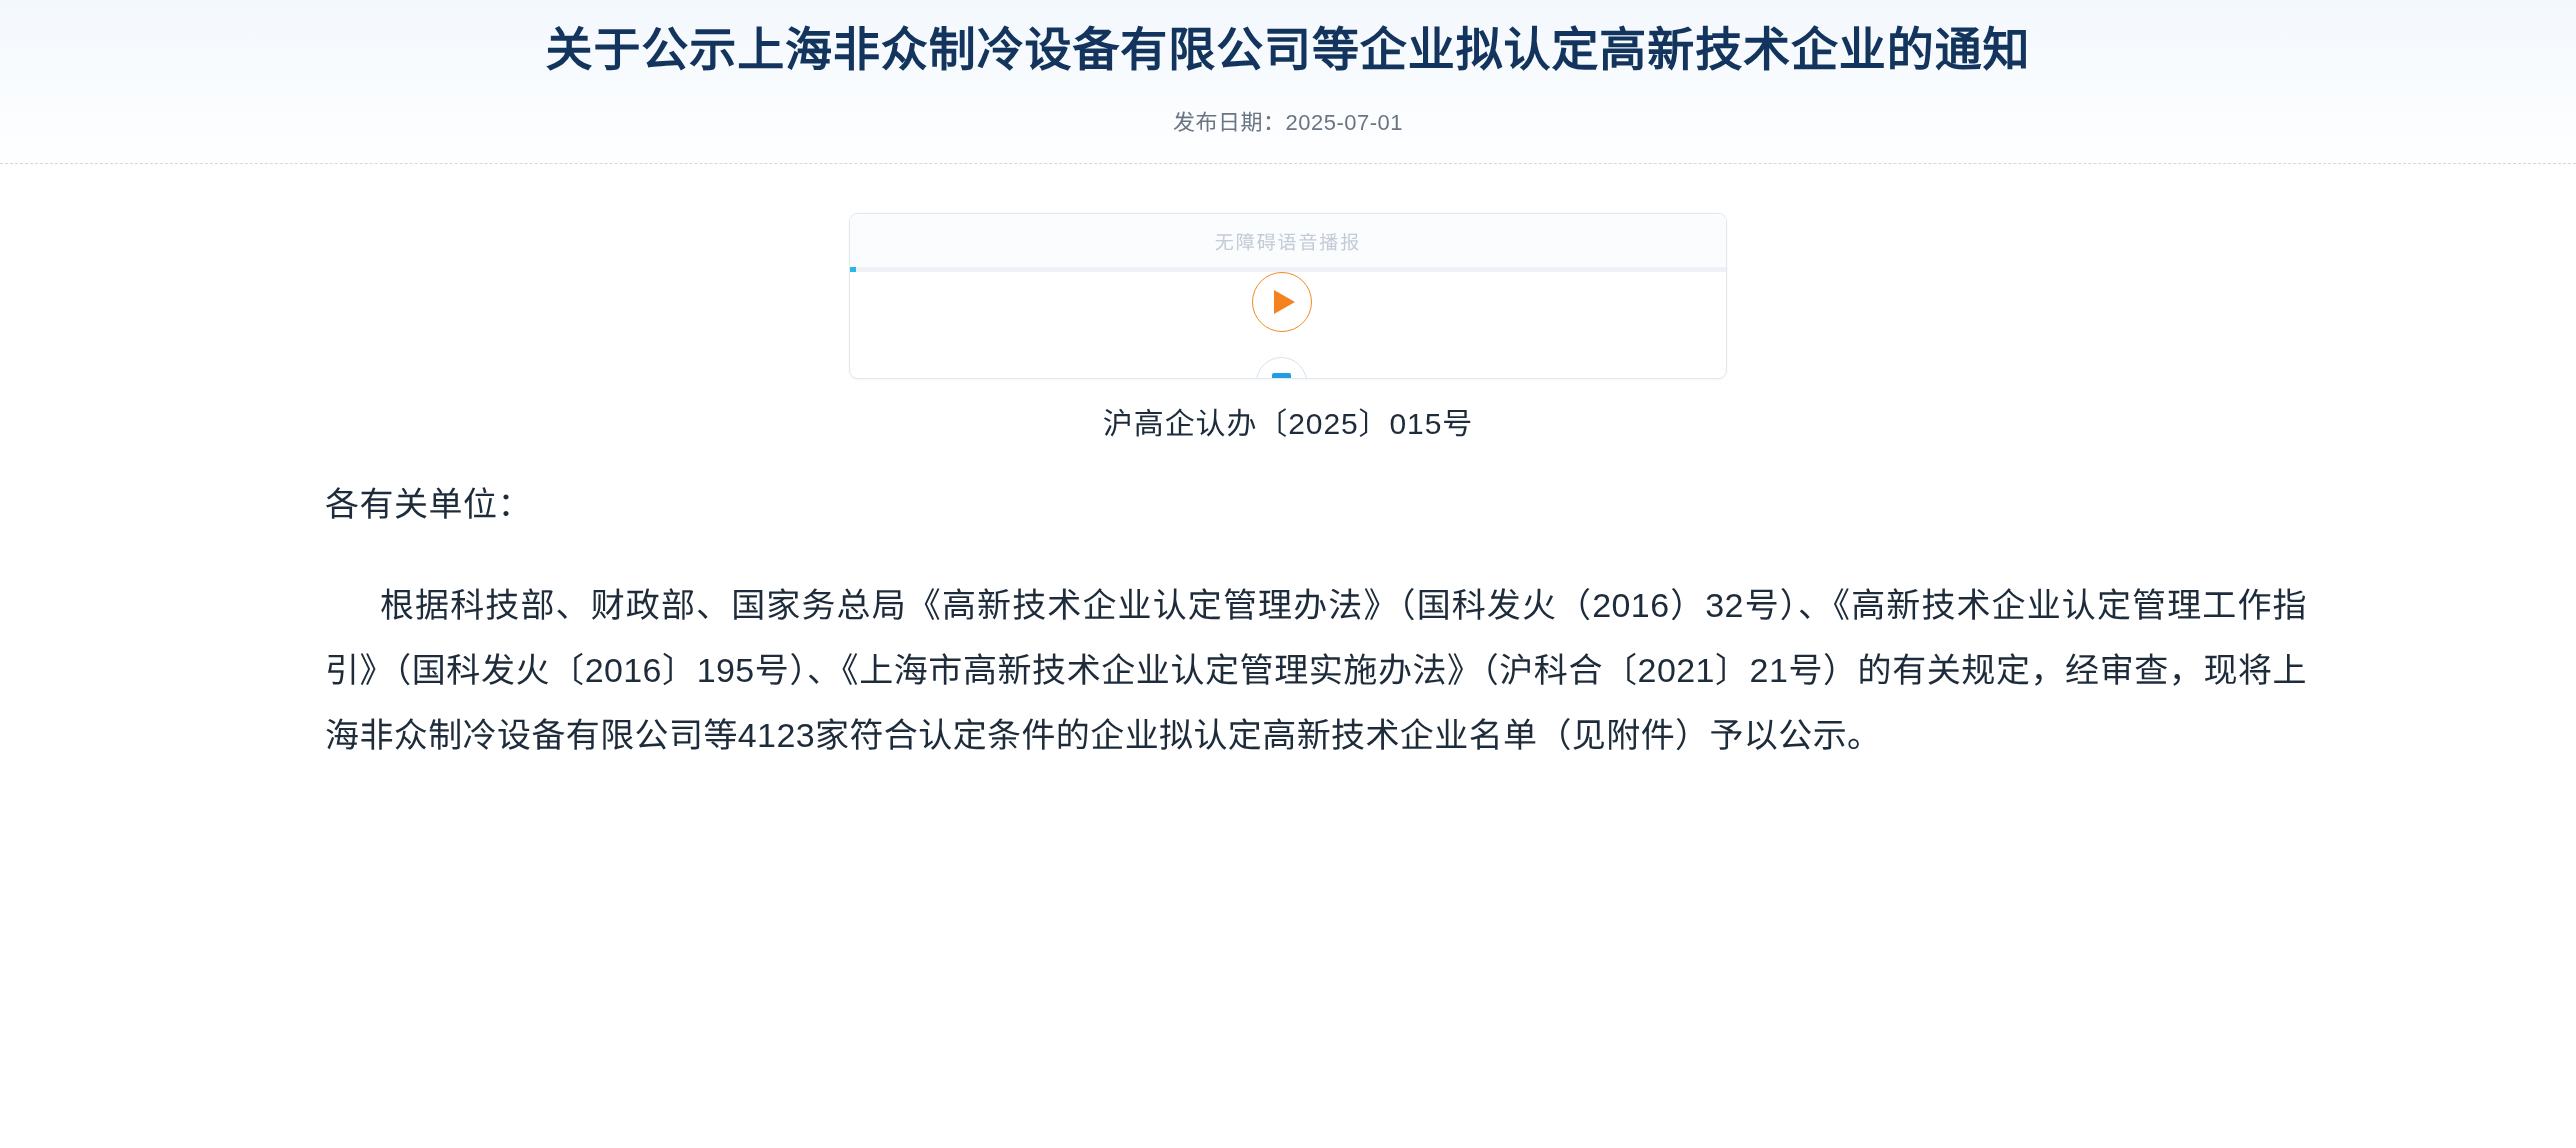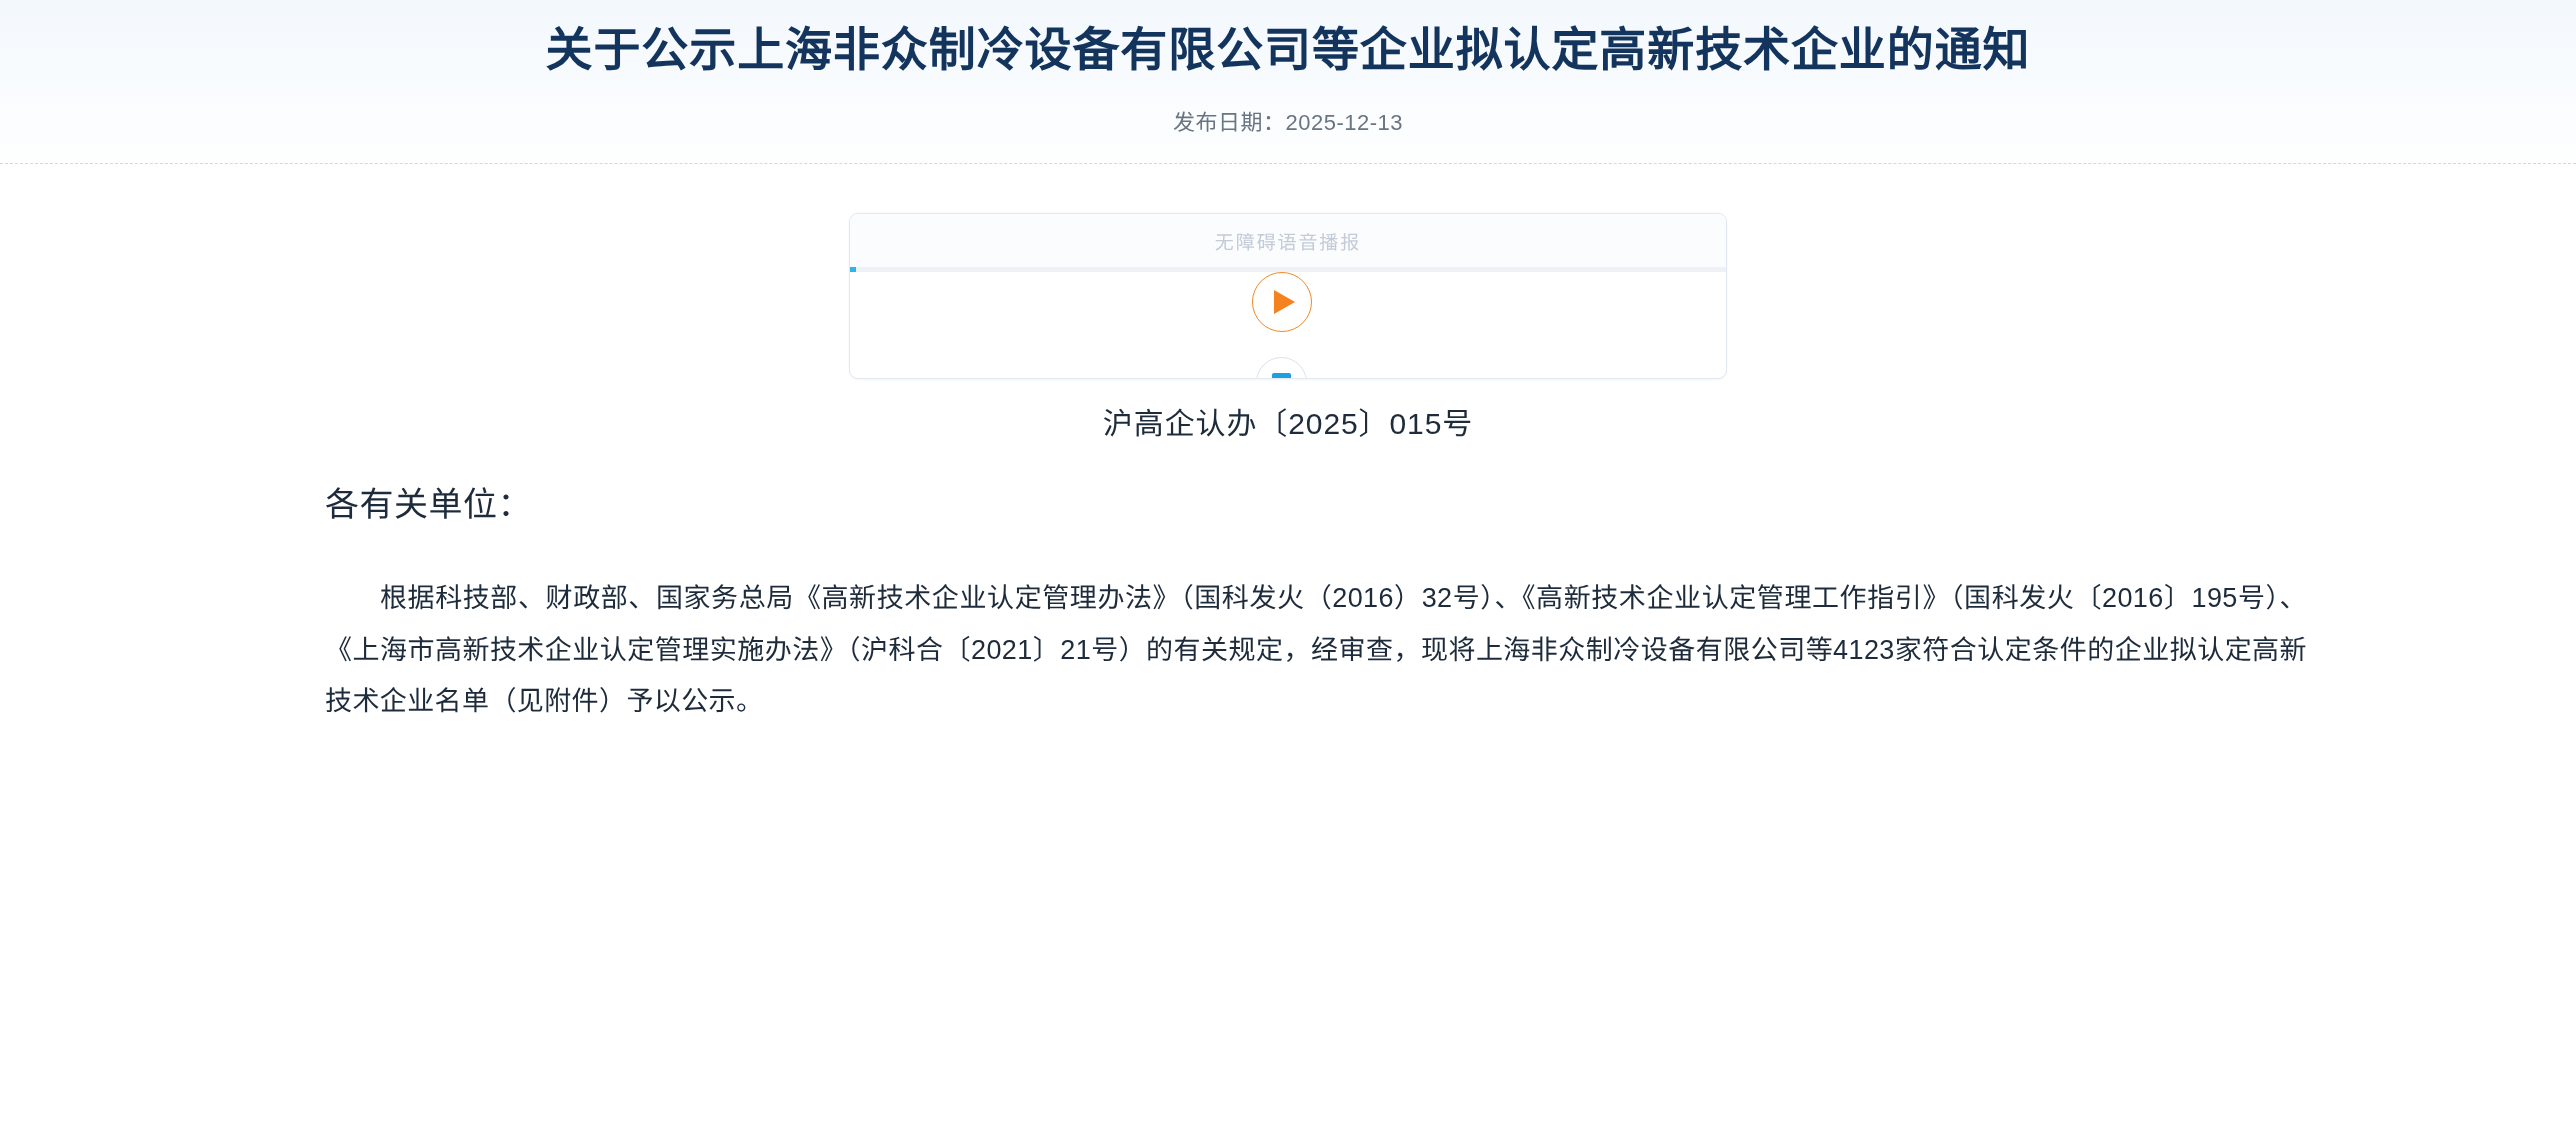"发布日期：2025-12-13" div.pub-date { text: 2025-12-13 -> 2025-07-01 }
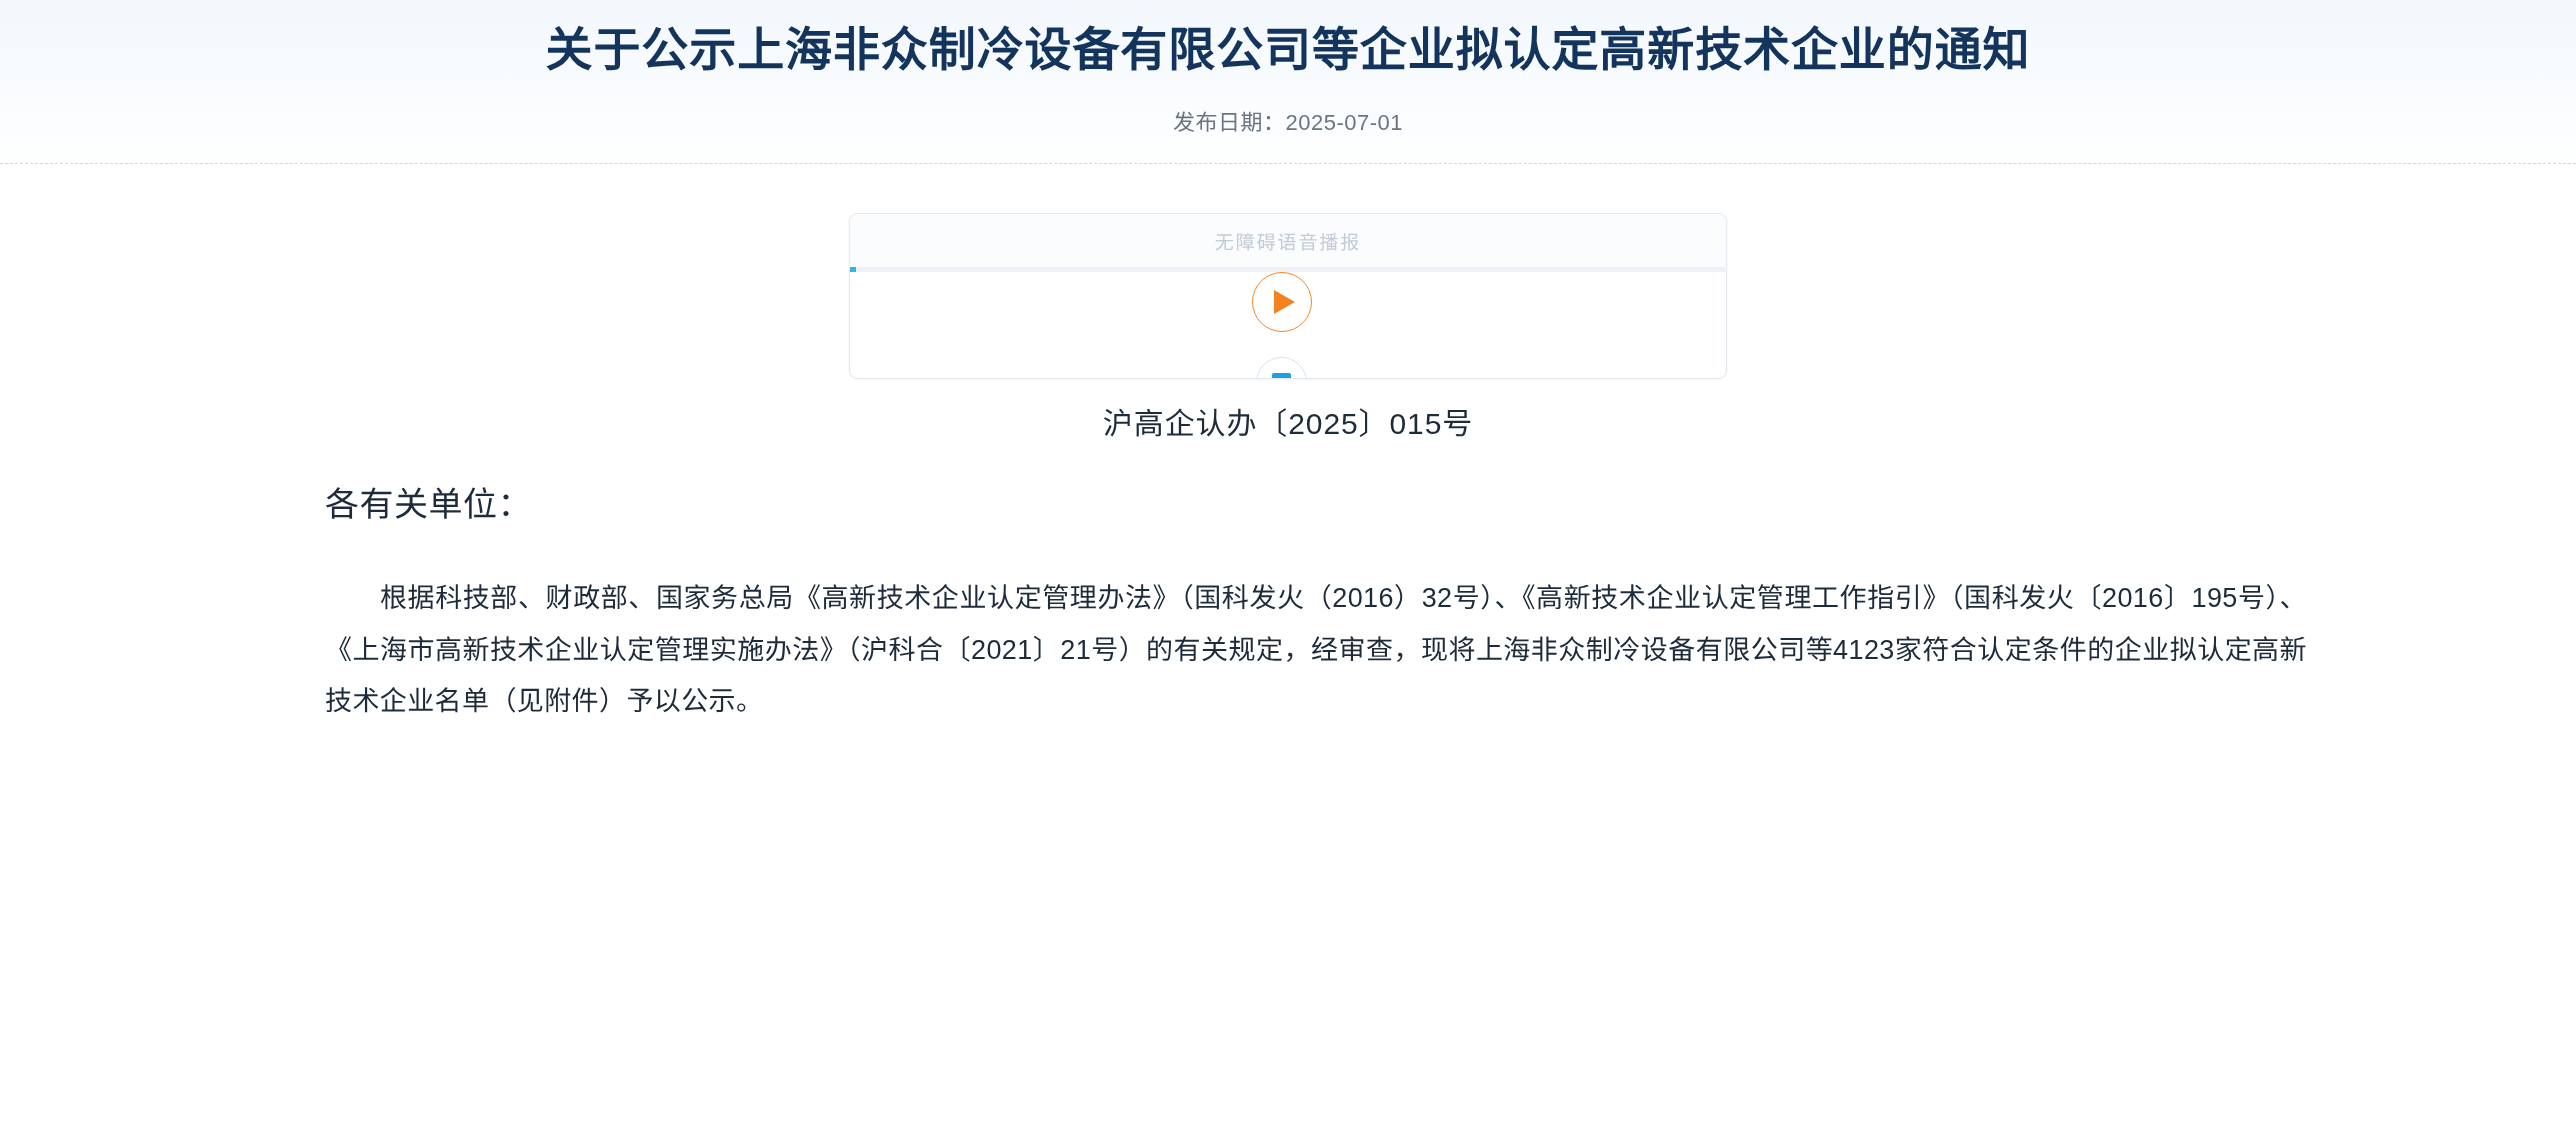"根据科技部、财政部、国家务总局《高新技术企业认定管理办法》（国科发火（2016）" .para { font-size: 27px -> 34px }
